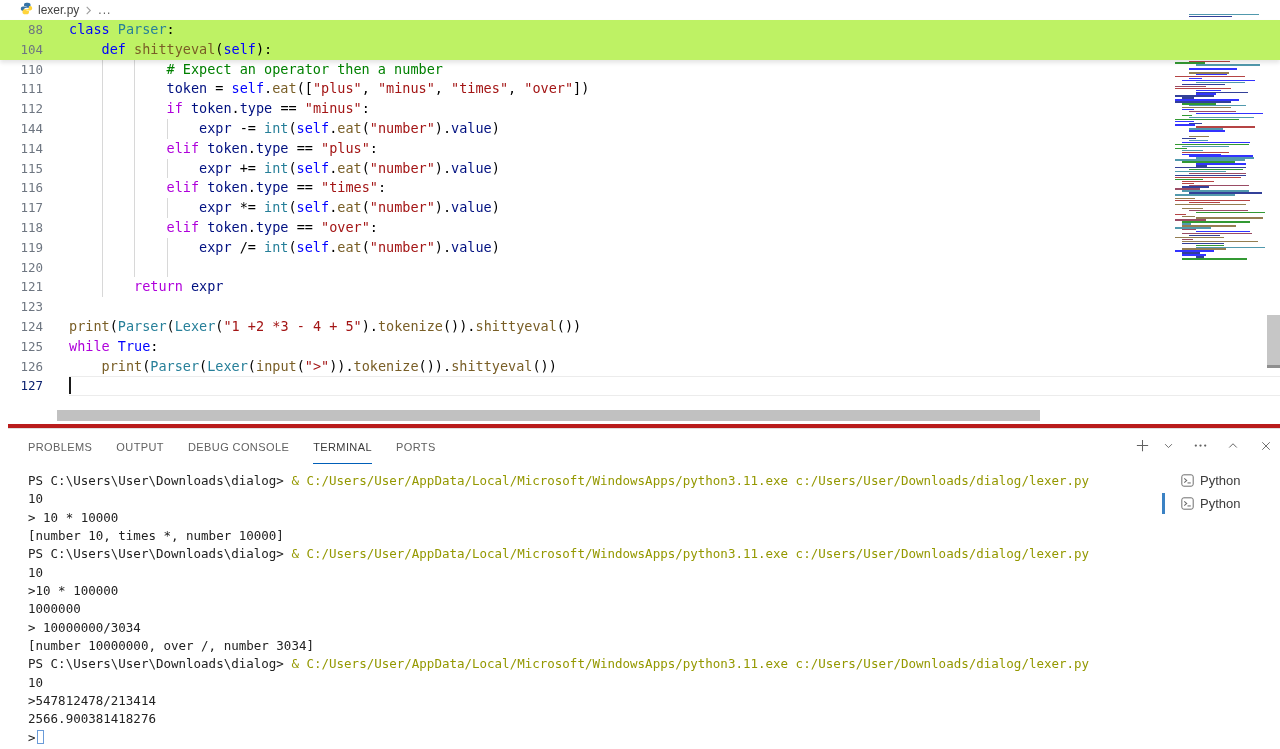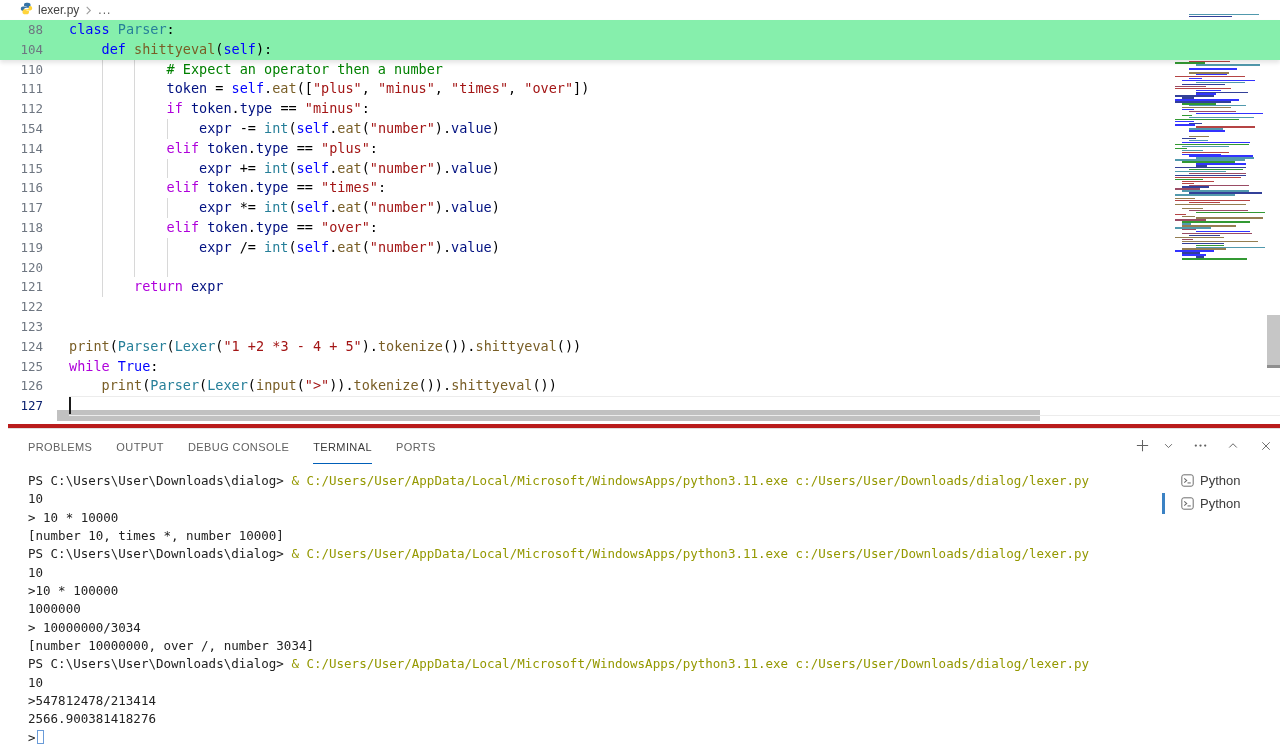"88" #sticky { background: #86efac -> #bef264 }
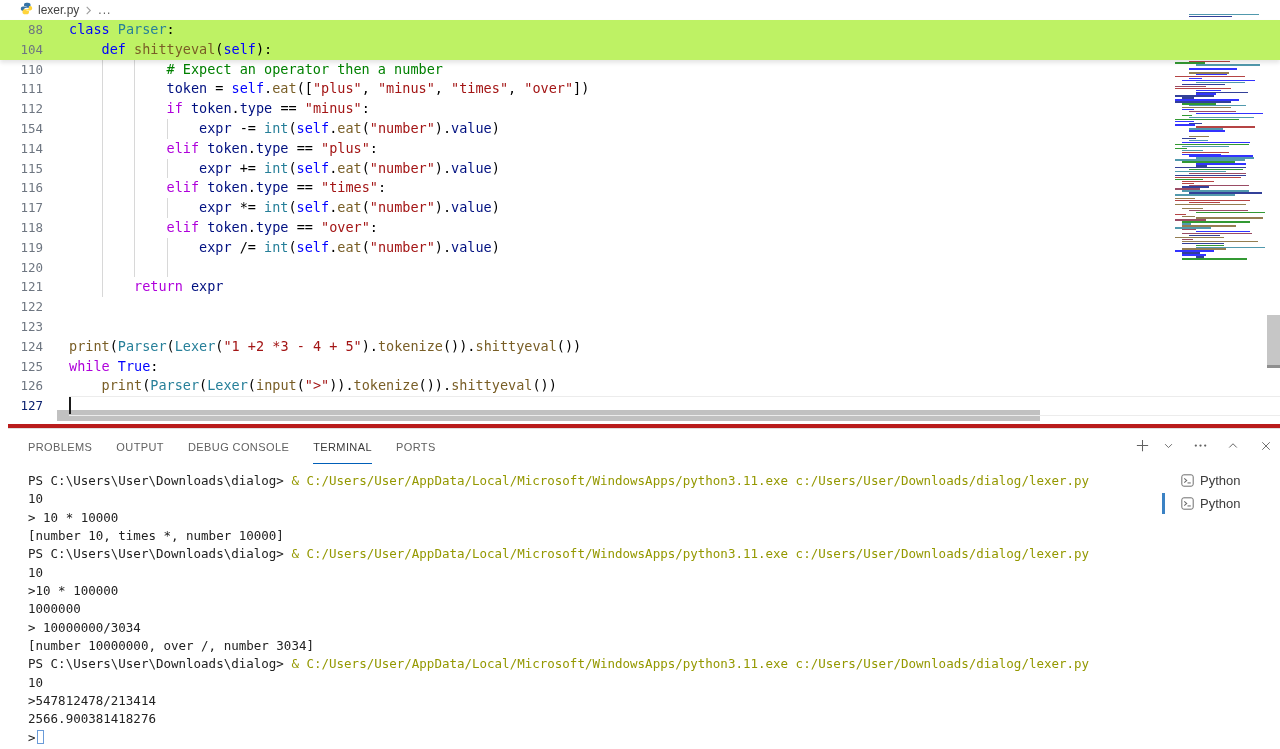"154" div.gutter { text: 154 -> 144 }
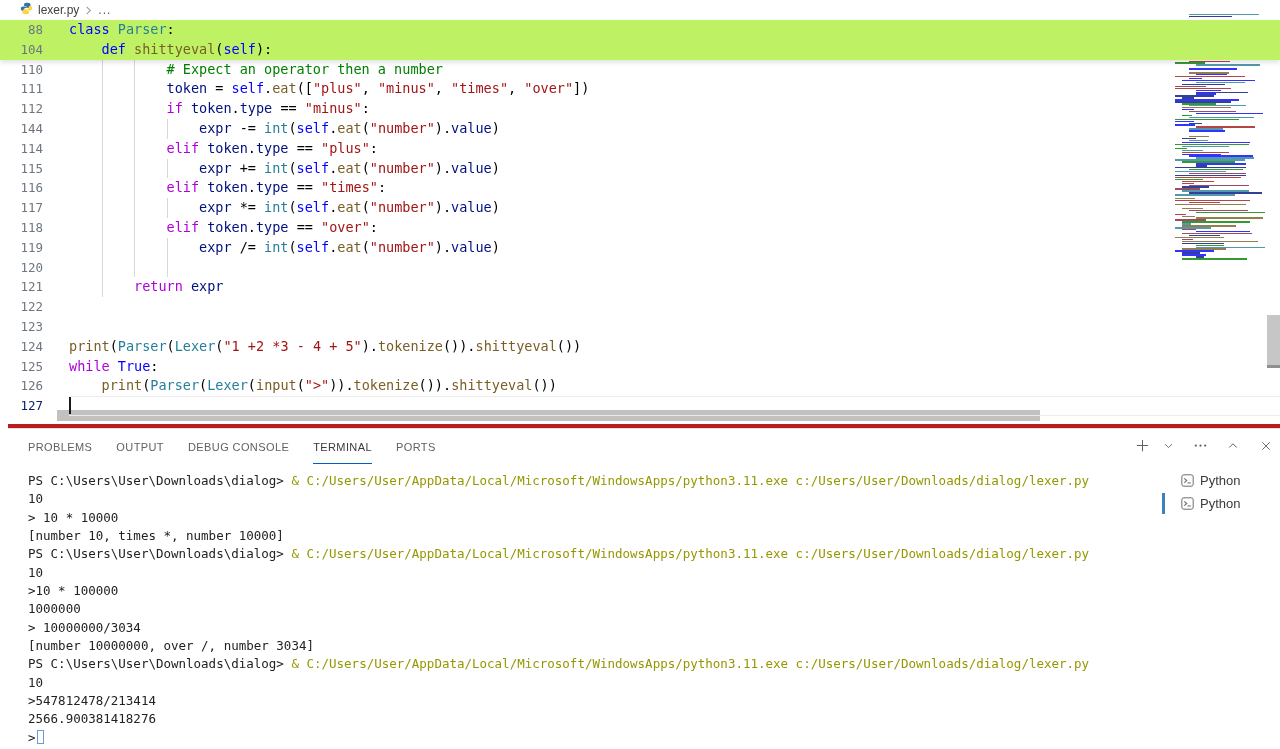"122" div.ed-row { html: <div> <div>122</div> <div></div> </div> -> none }
